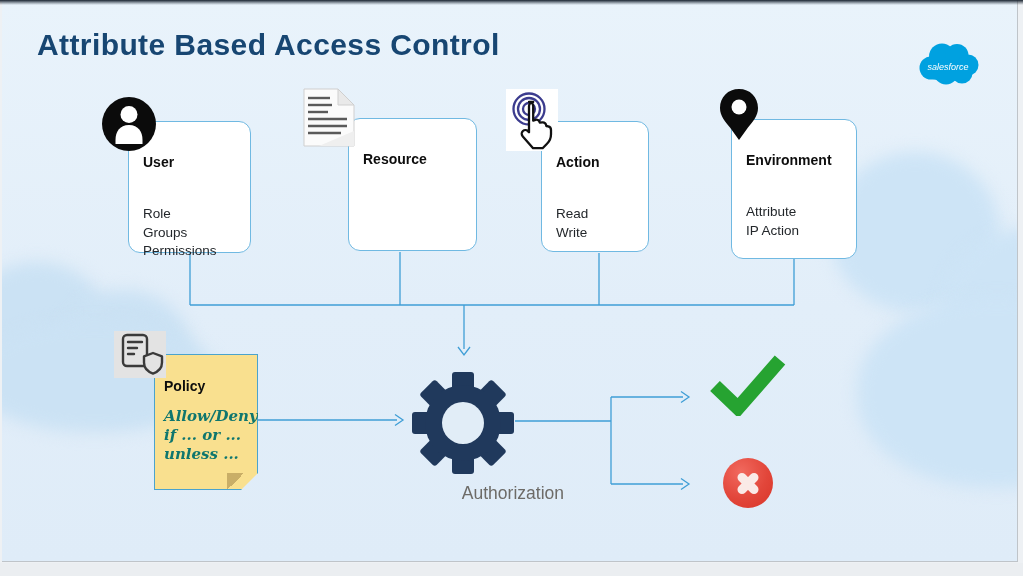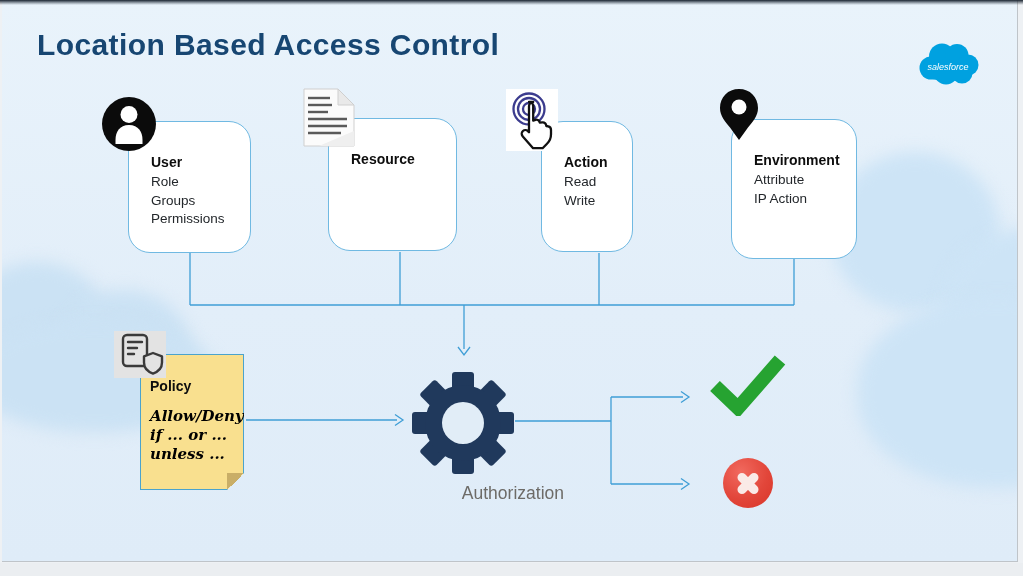"Location Based Access Control" div.title { text: Location -> Attribute }
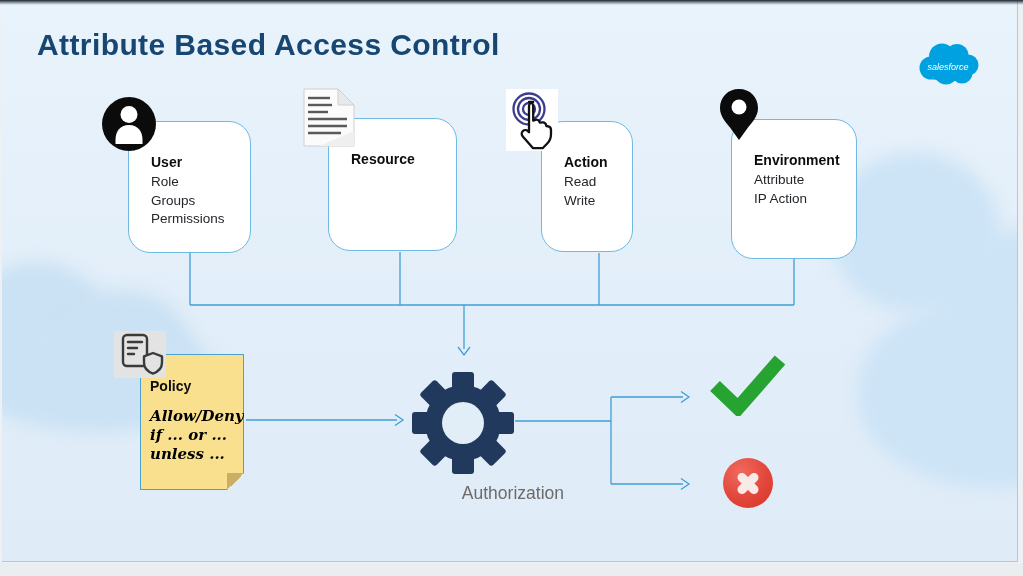"User" .card { border-radius: 22px -> 12px; padding-left: 8px -> none }
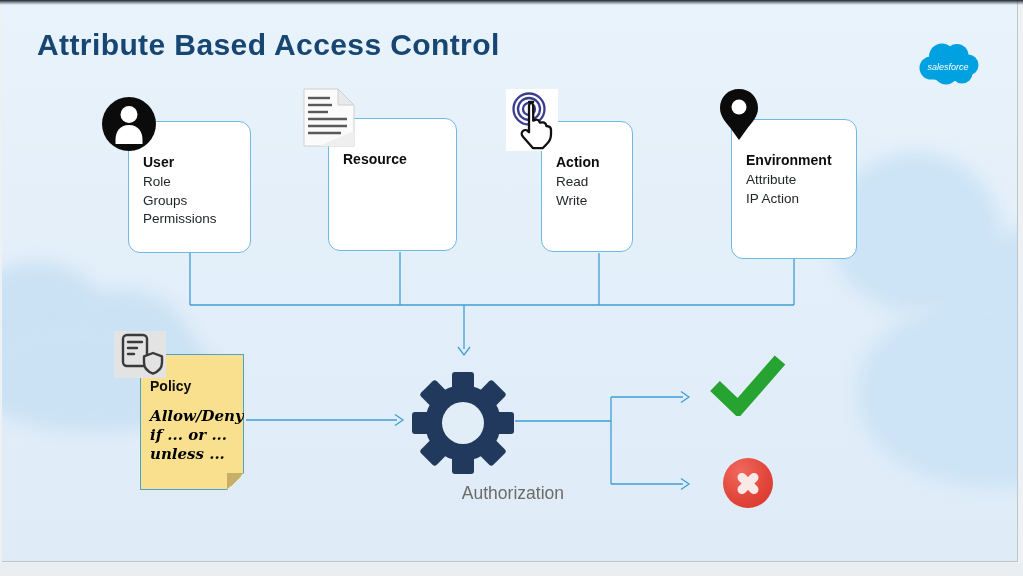"Resource" div.card { left: 326px -> 346px }
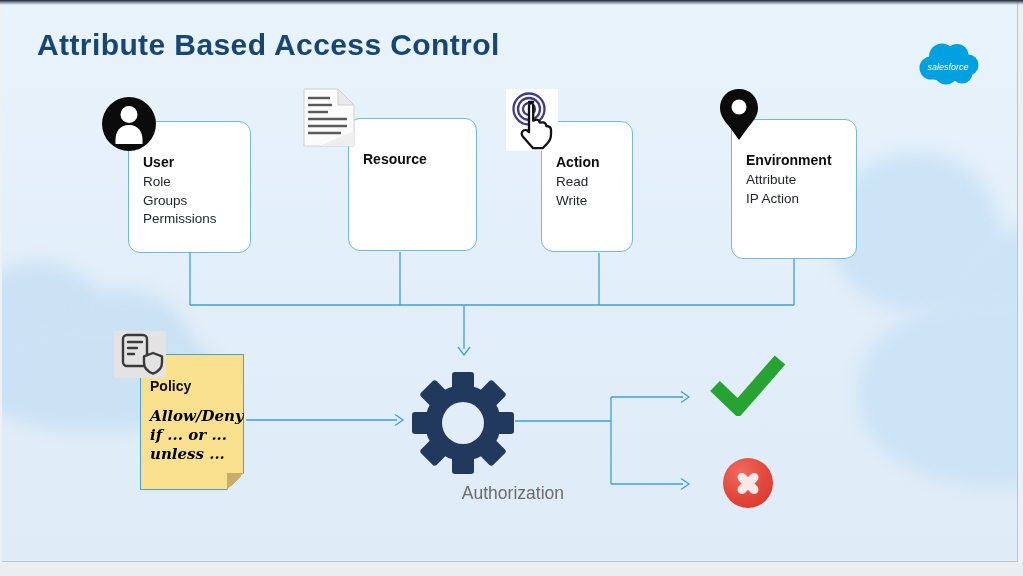"Action" div.card { width: 92px -> 108px }
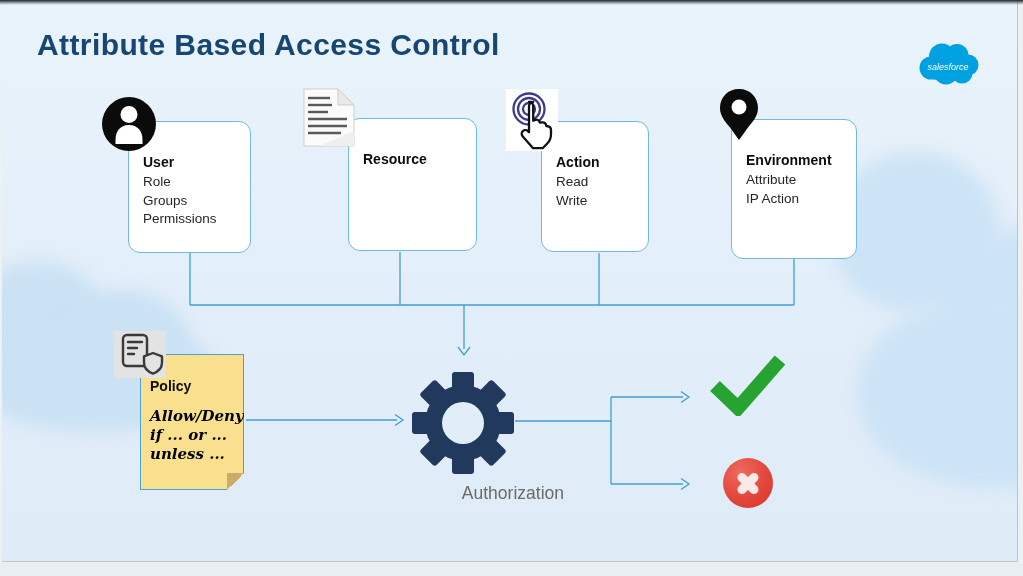"Role" .card ul { margin: 3px 0 0 14px -> 35px 0 0 14px }
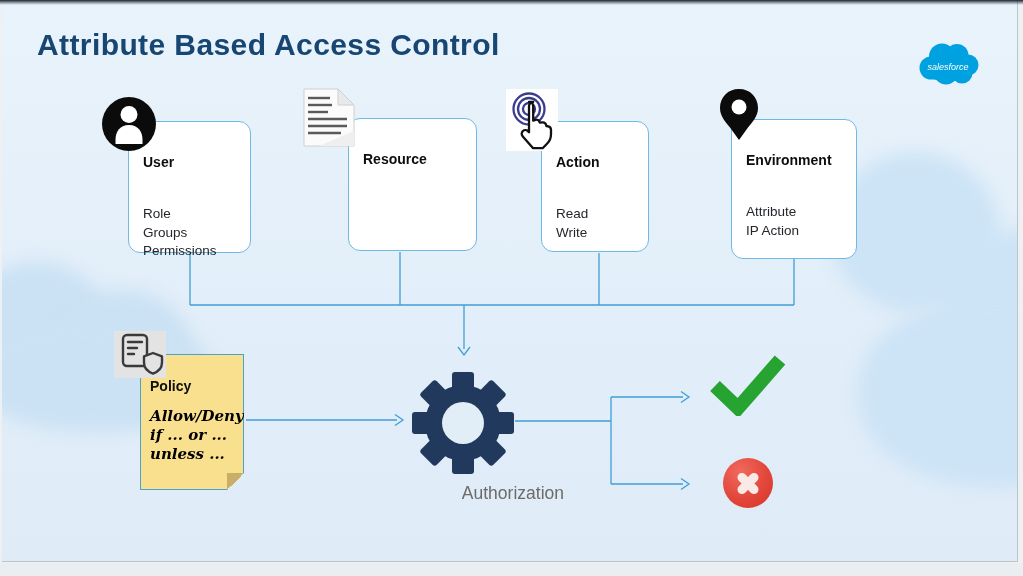"Policy" .note { left: 138px -> 152px }
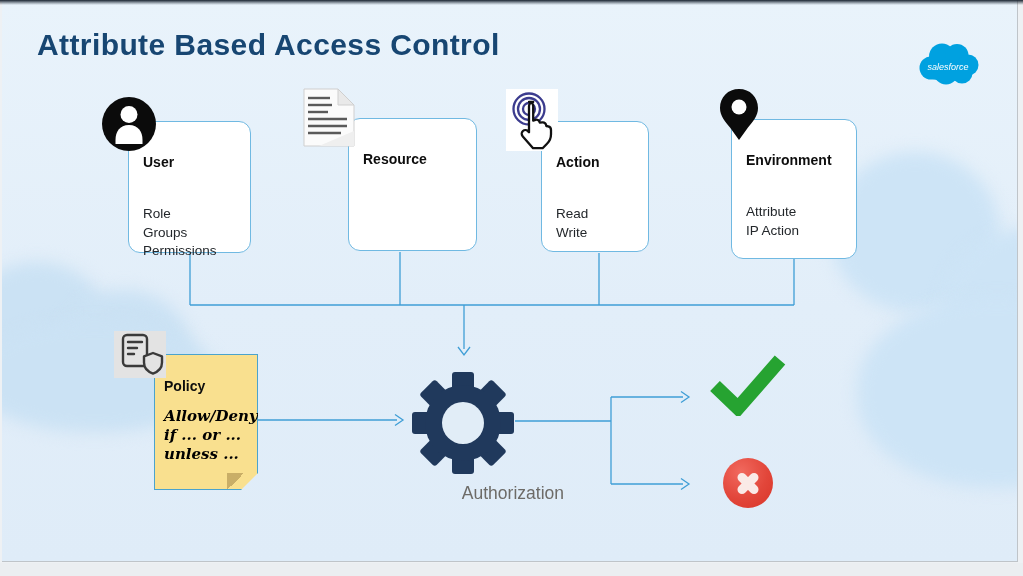"Allow/Deny" .note .script { color: #000000 -> #0f766e }
